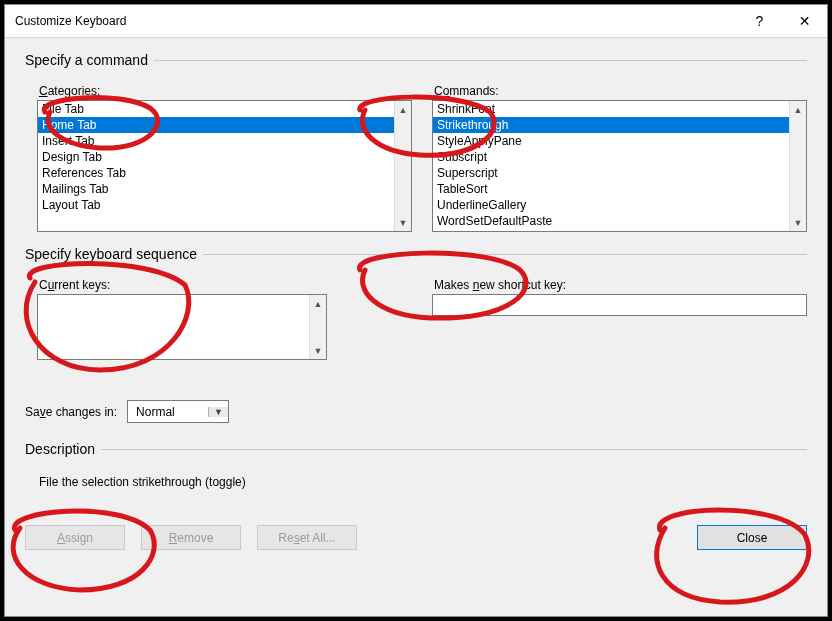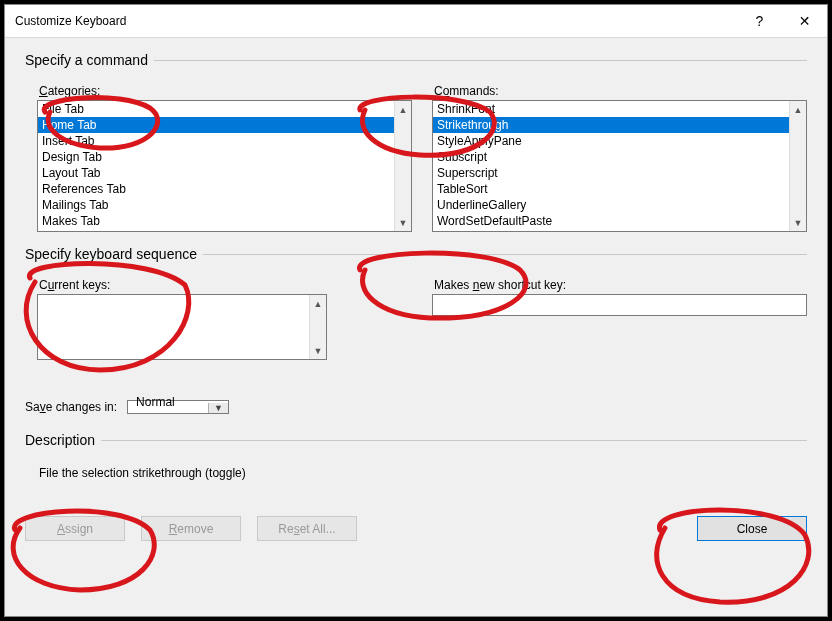"Layout Tab" div.item { html: <div>Layout Tab</div> -> none }
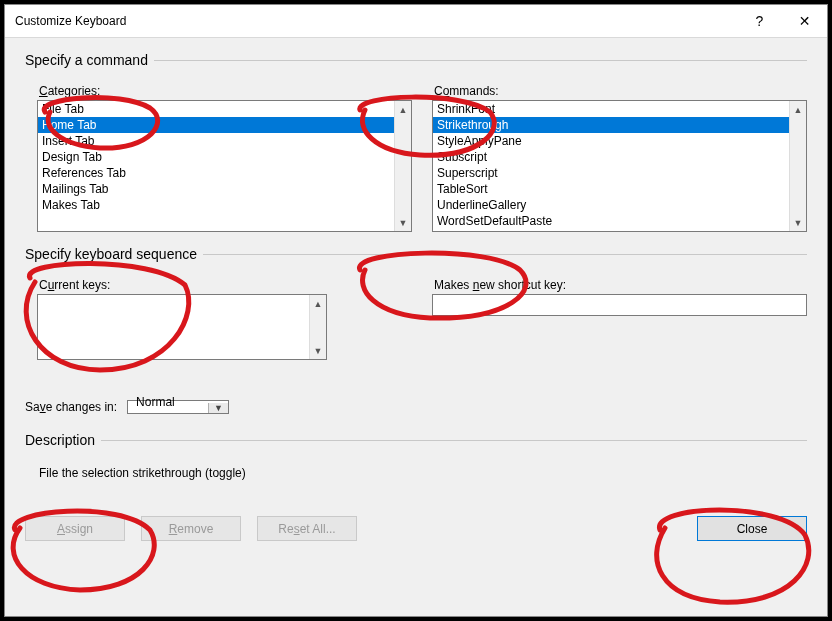"Makes Tab" div.item { text: Makes -> Layout }
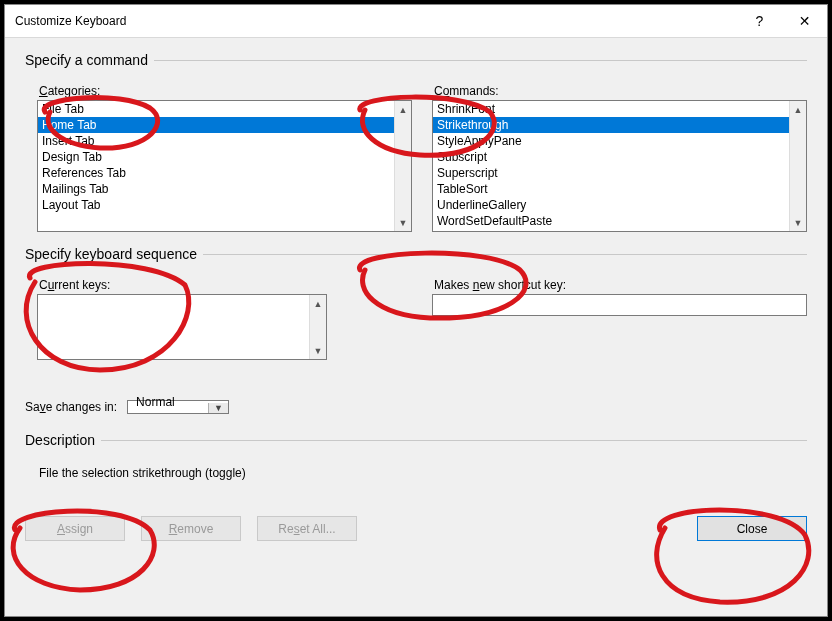"Normal" .combo { align-items: flex-end -> center; height: 14px -> 23px }
